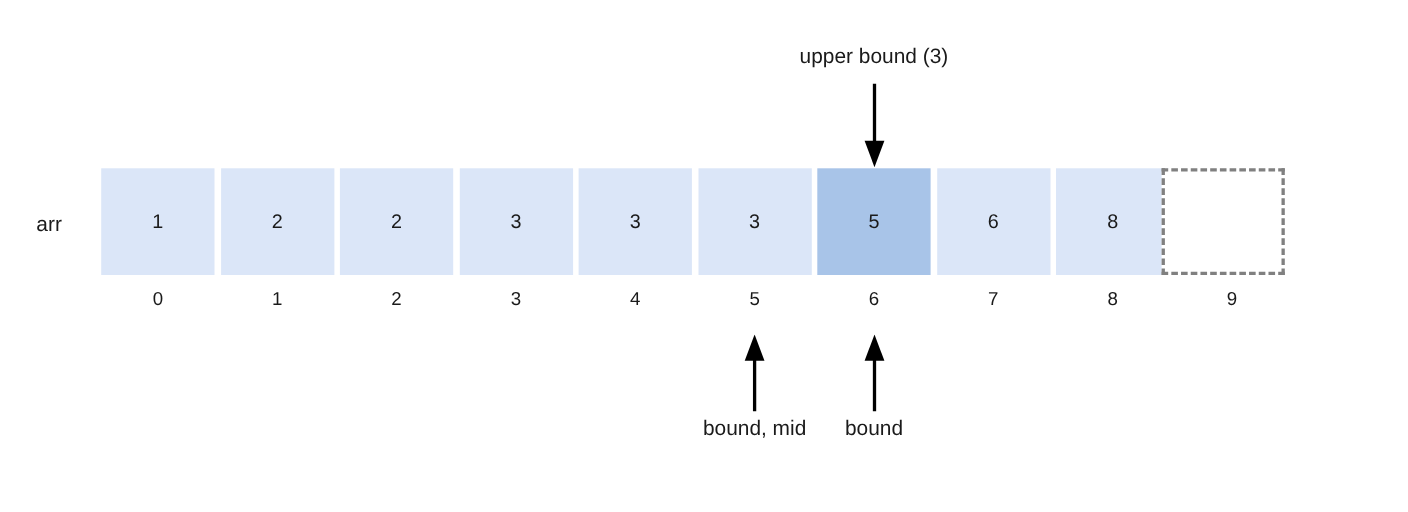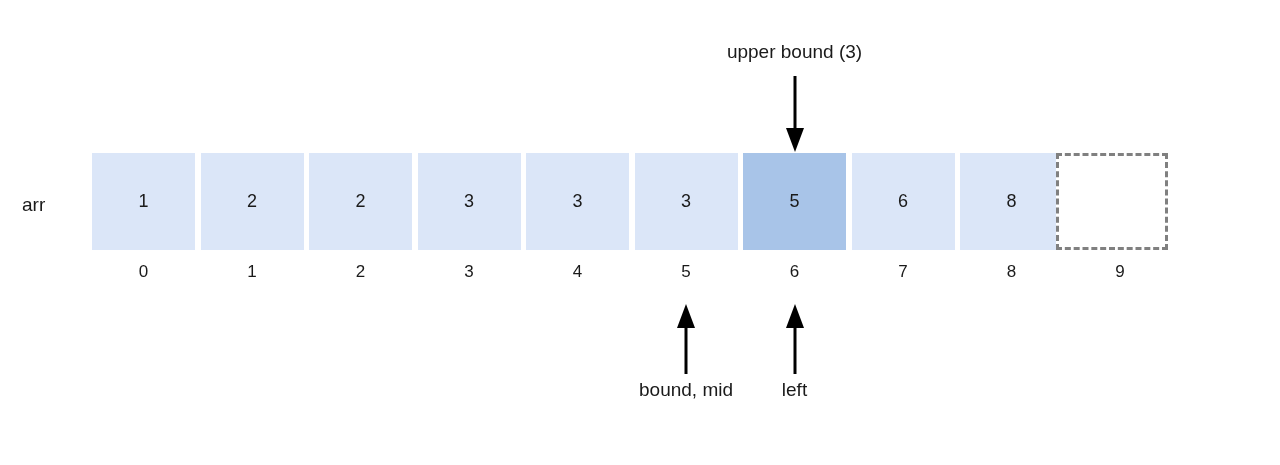"arr" .arr-label { left: 22px -> 33px }
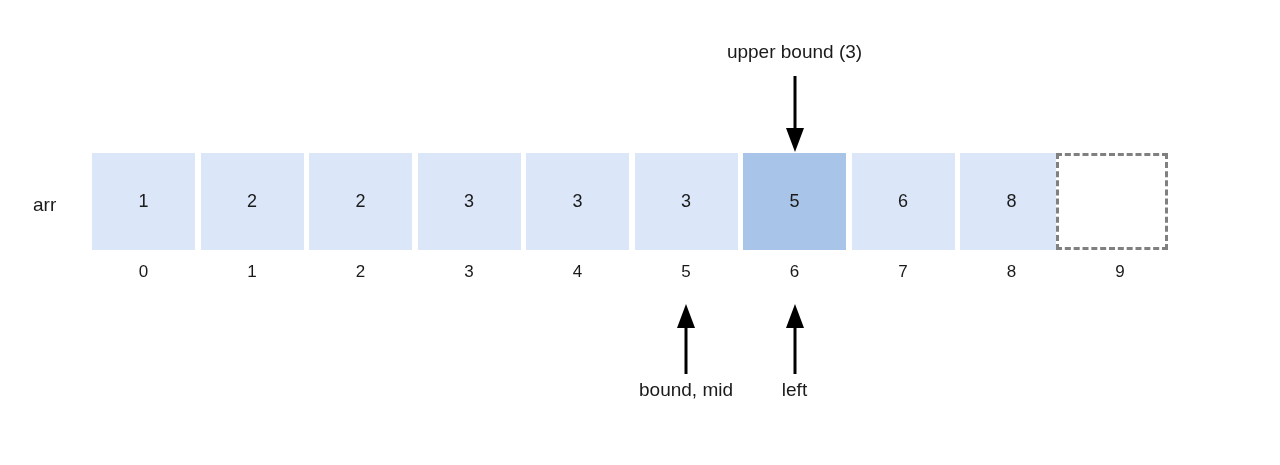"left" div.bottom-label { text: left -> bound }
